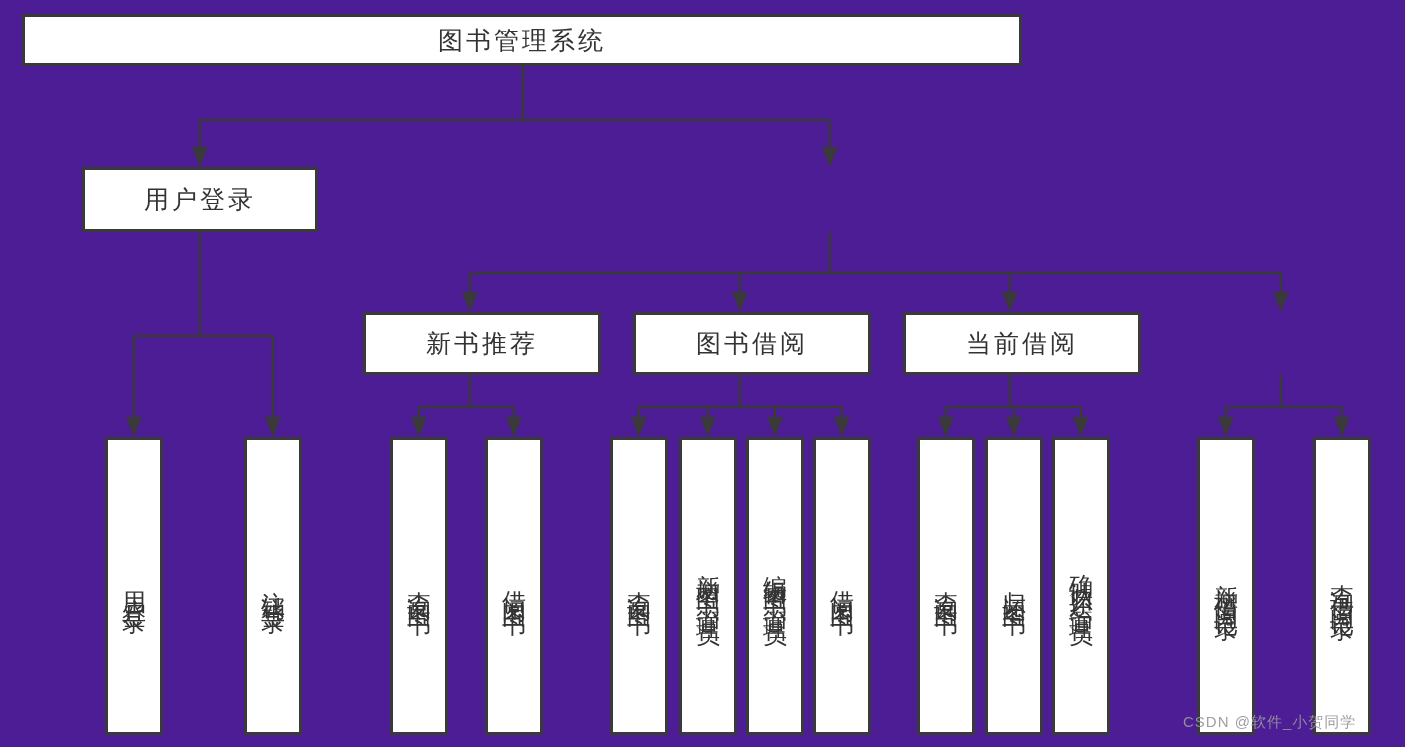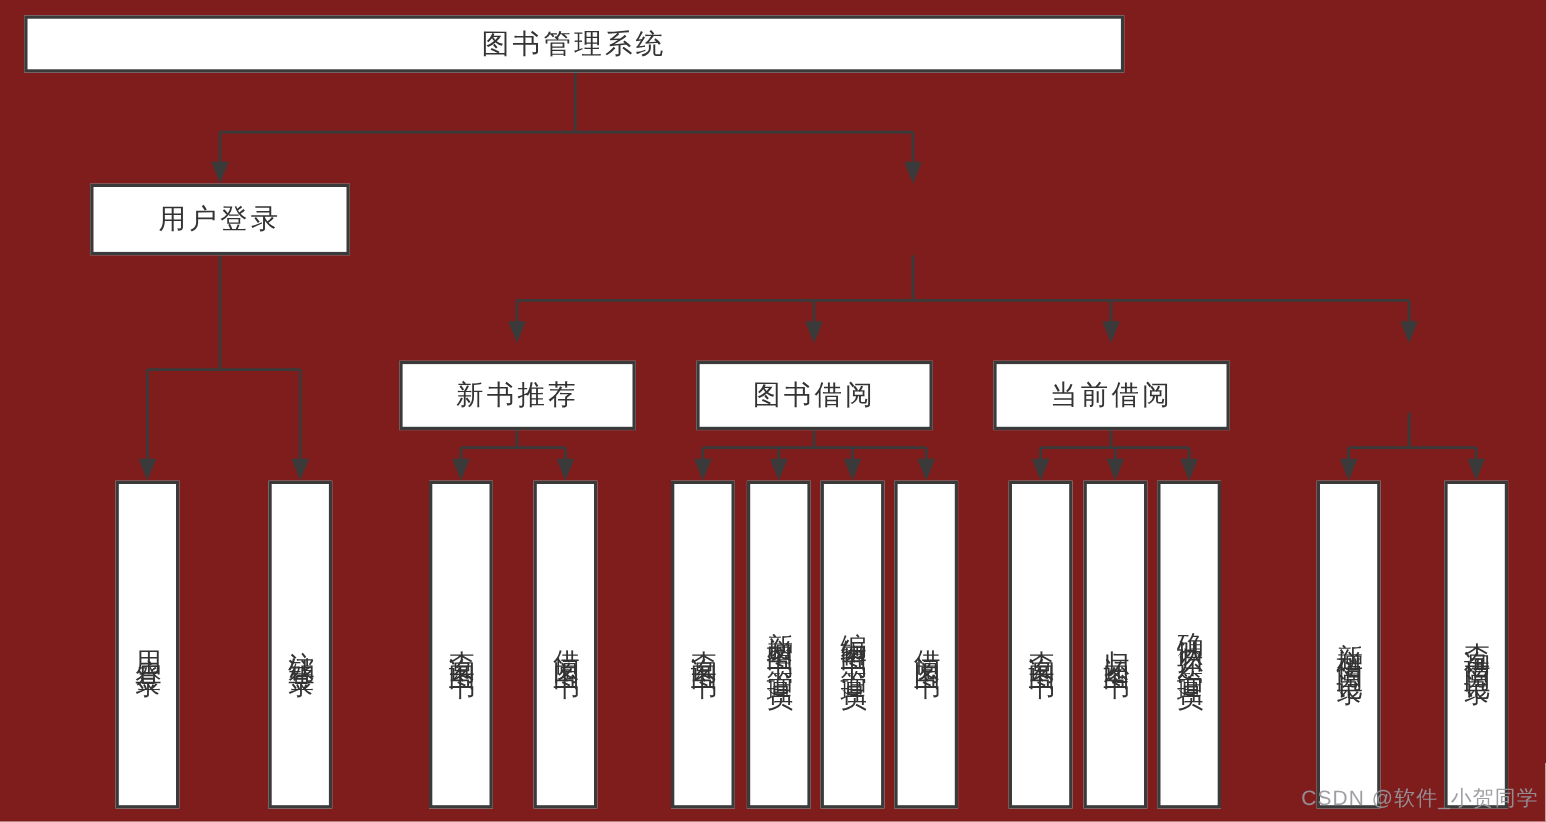"图书管理系统" .stage { background: #7f1d1d -> #4c1d95 }
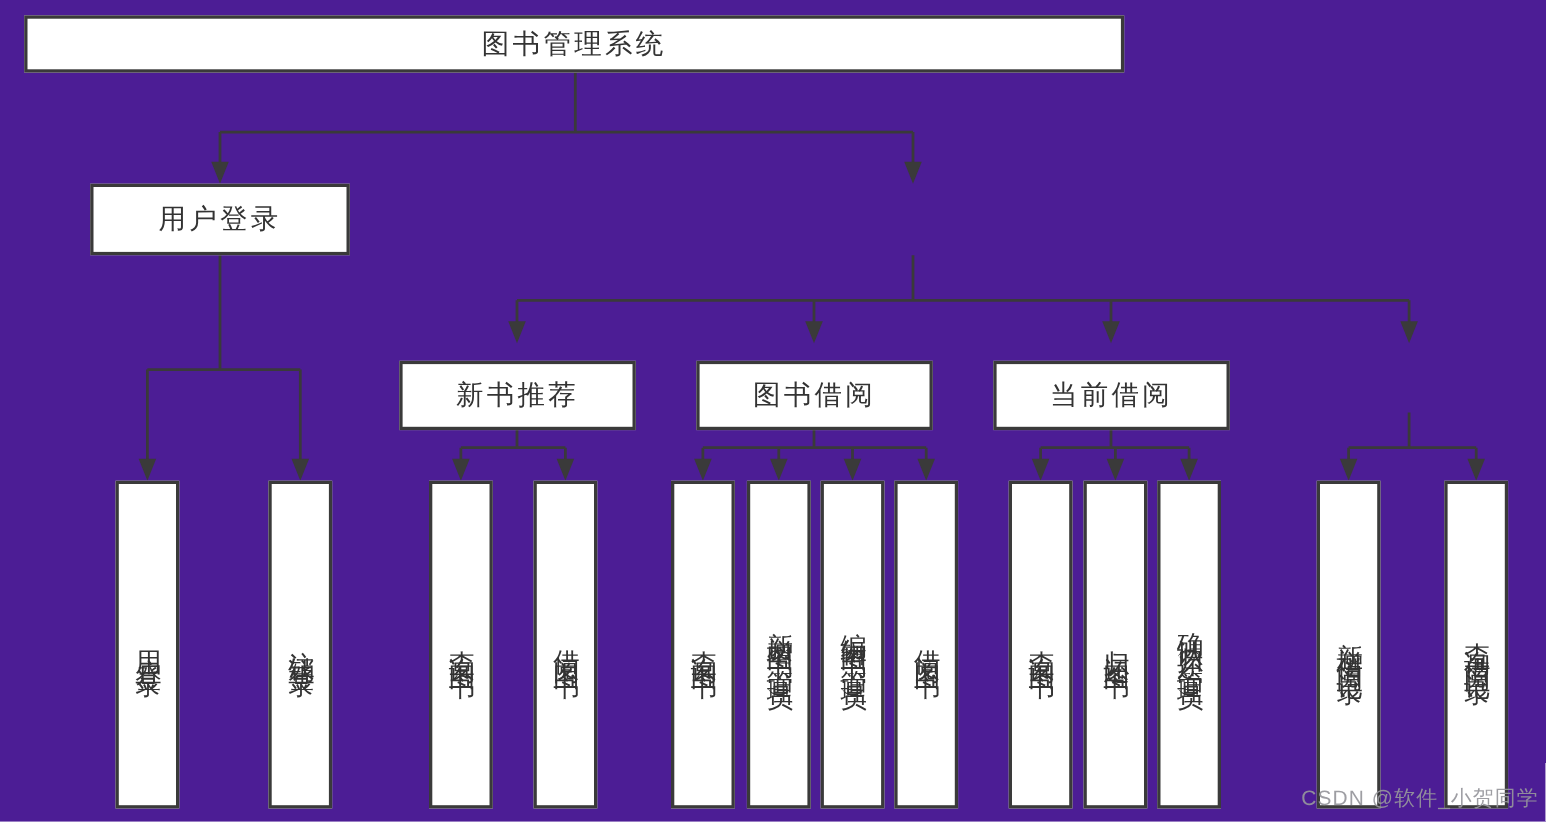"新书推荐" .l3 { top: 328px -> 312px; width: 215px -> 238px }
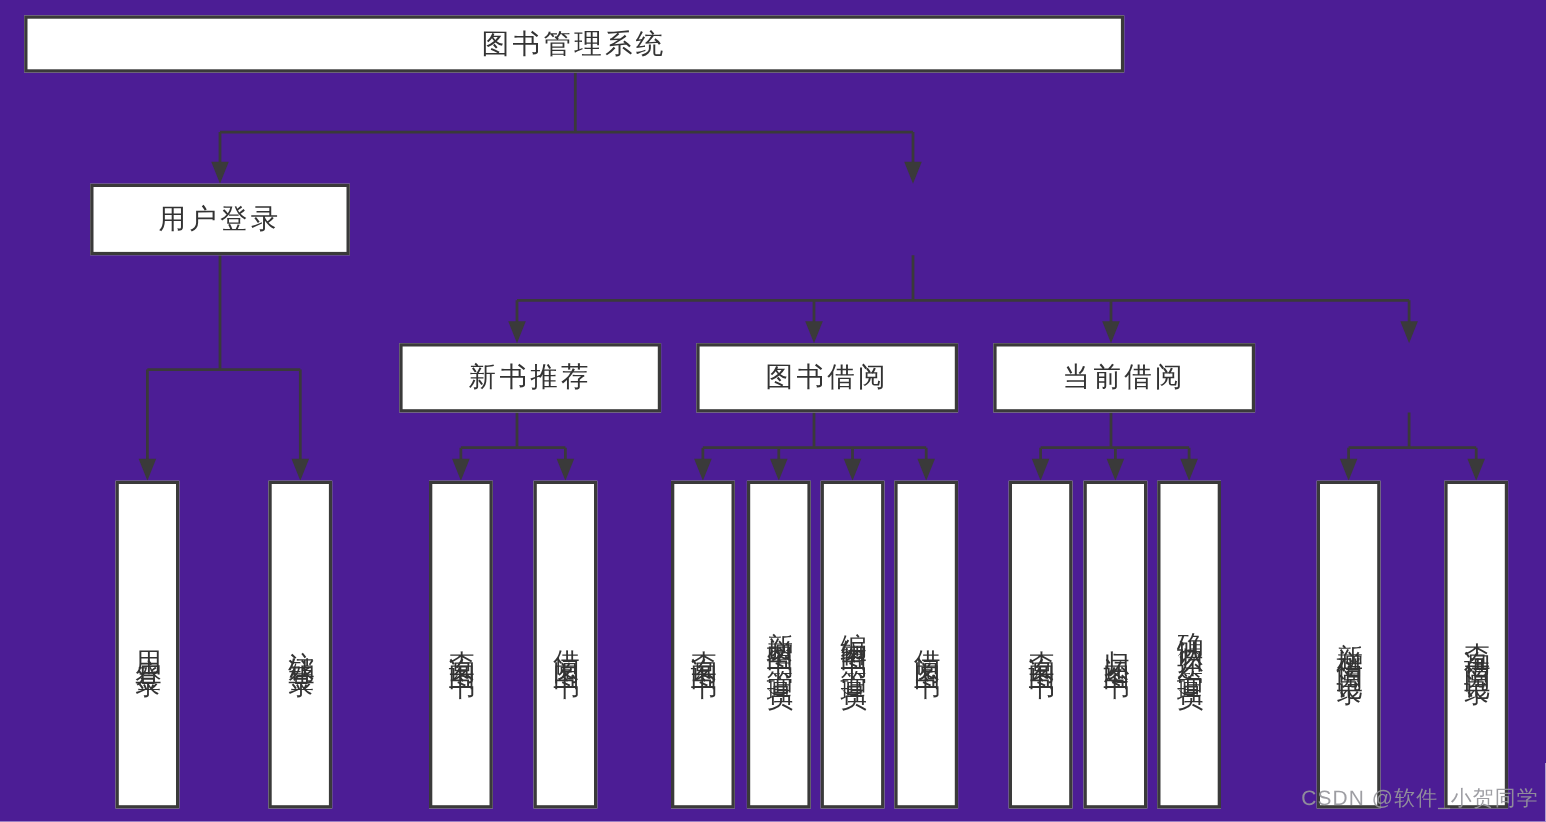"CSDN @软件_小贺同学" .watermark { font-size: 19px -> 15px }
